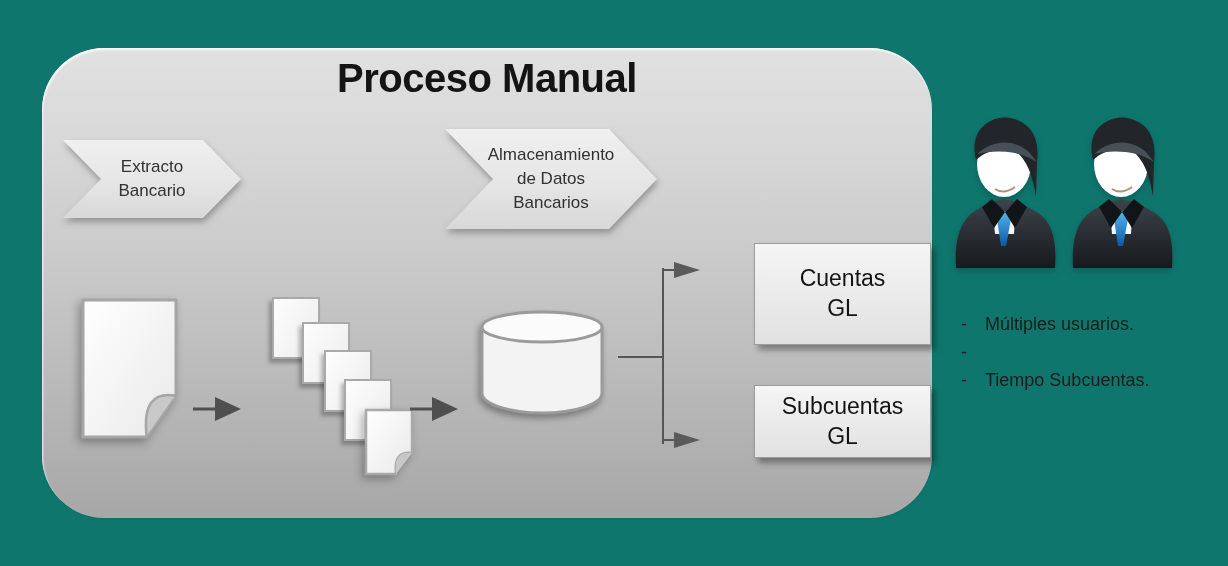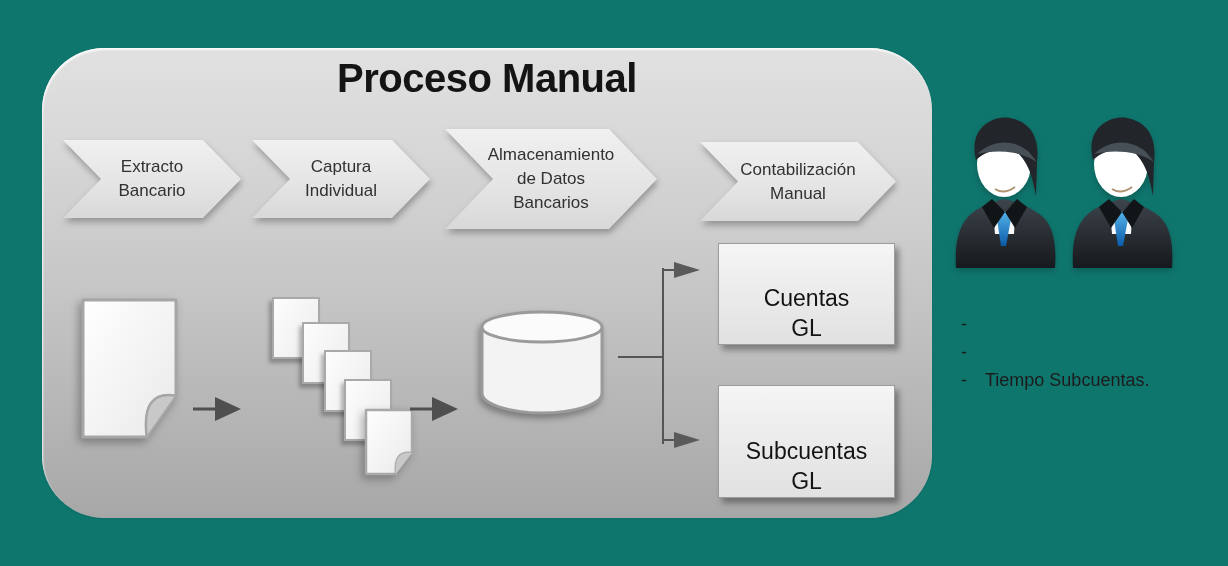"Captura" div.chev-wrap { html: <div> <div> <span>Captura Individual</span> </div> </div> -> none }
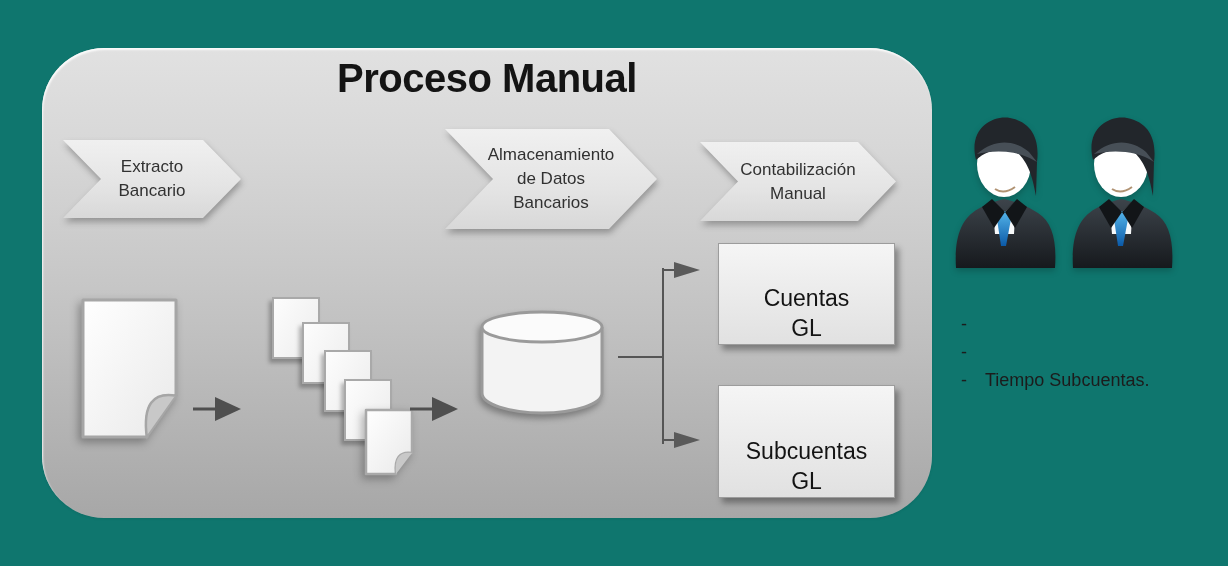"Contabilización" div.chev-wrap { html: <div> <div> <span>Contabilización Manual</span> </div> </div> -> none }
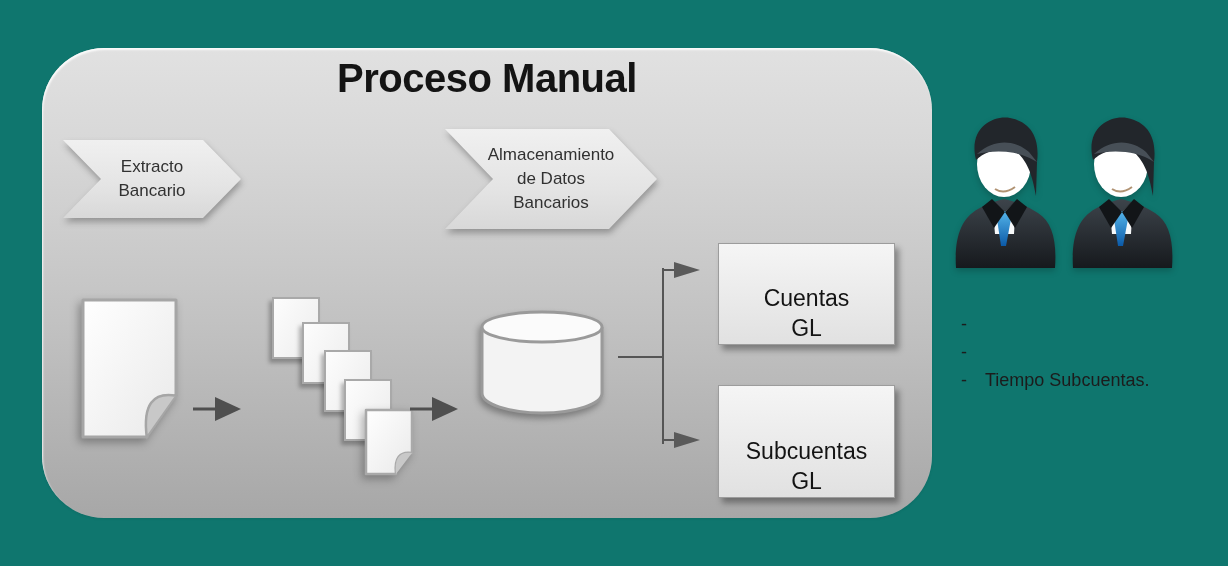"Cuentas" .gl-box { align-items: flex-end -> center; left: 676px -> 712px }
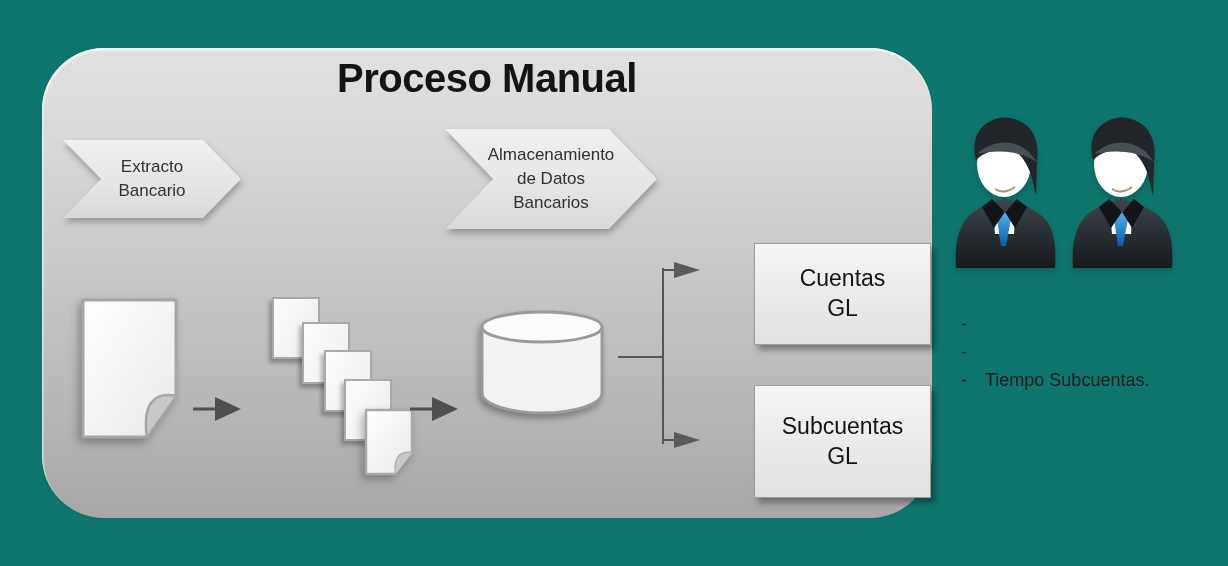"Múltiples usuarios." span.note-text { html: none -> <span>Múltiples usuarios.</span> }
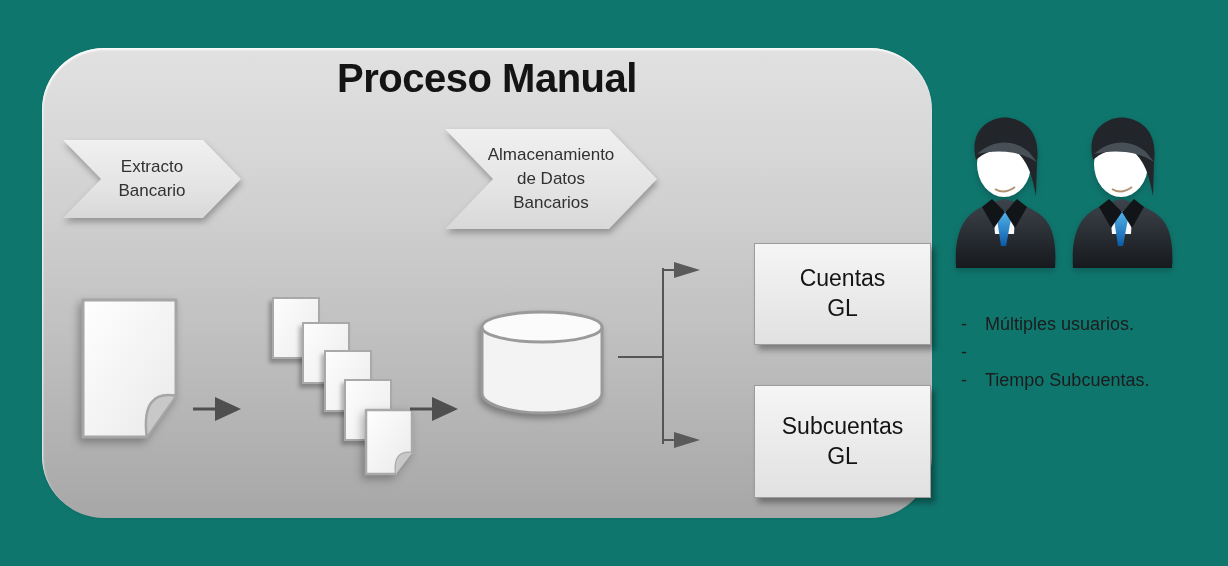"Subcuentas" .gl2 { height: 113px -> 73px }
